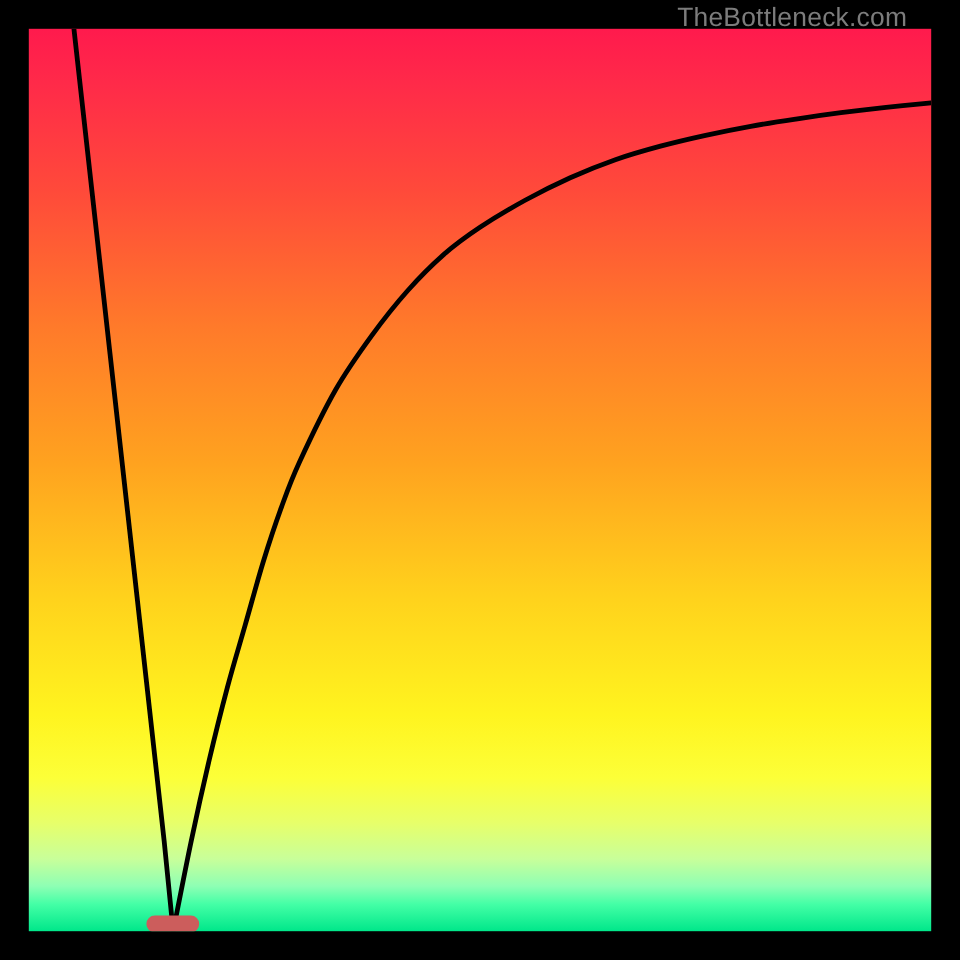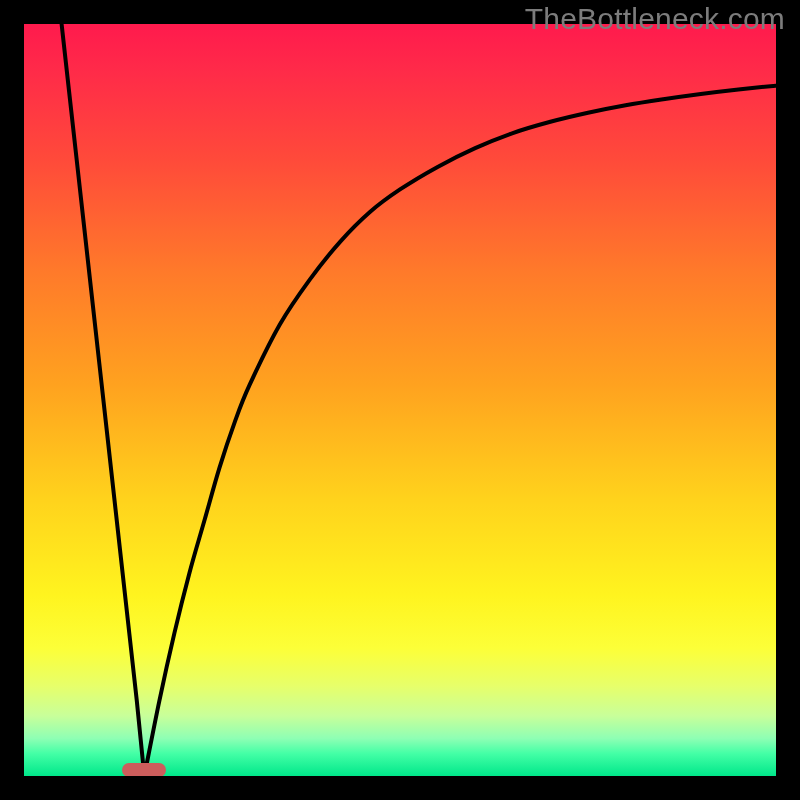"TheBottleneck.com" .watermark { font-size: 30px -> 22px; right: 15px -> 44px }
